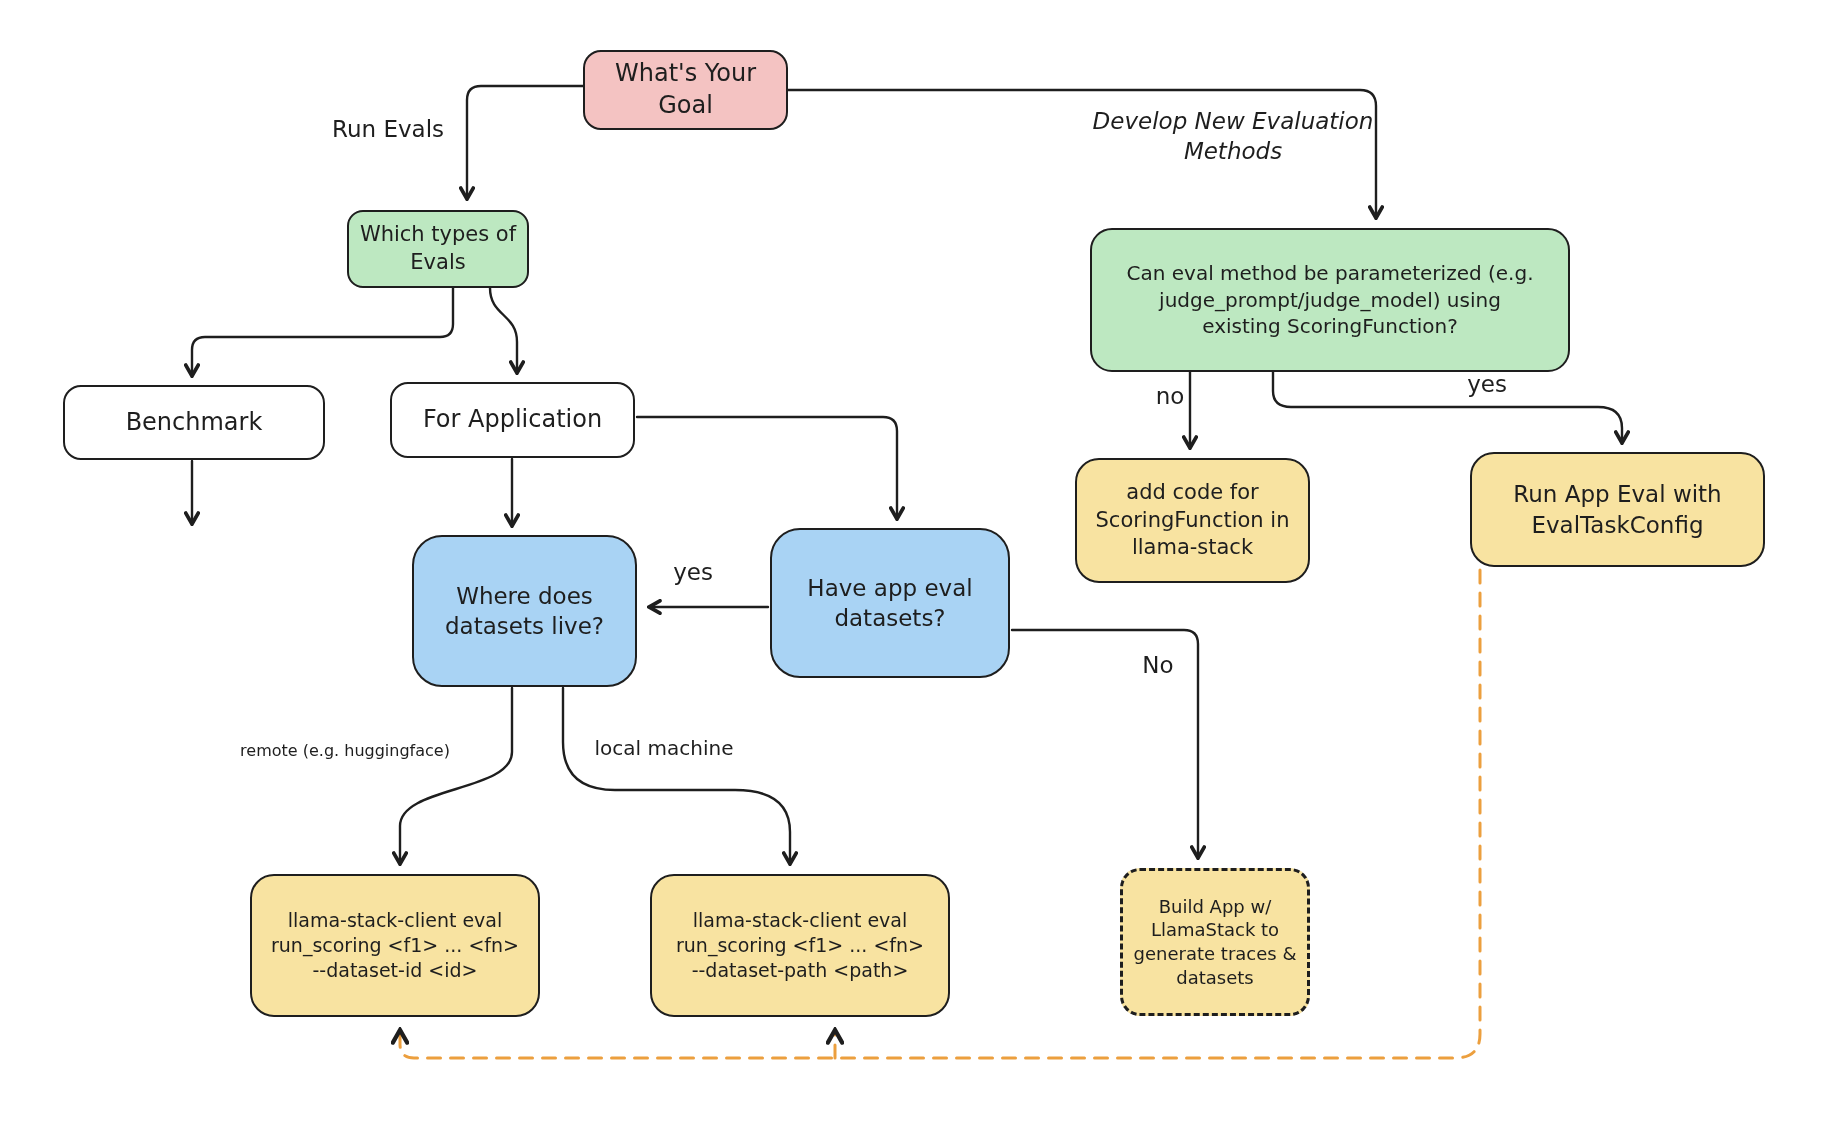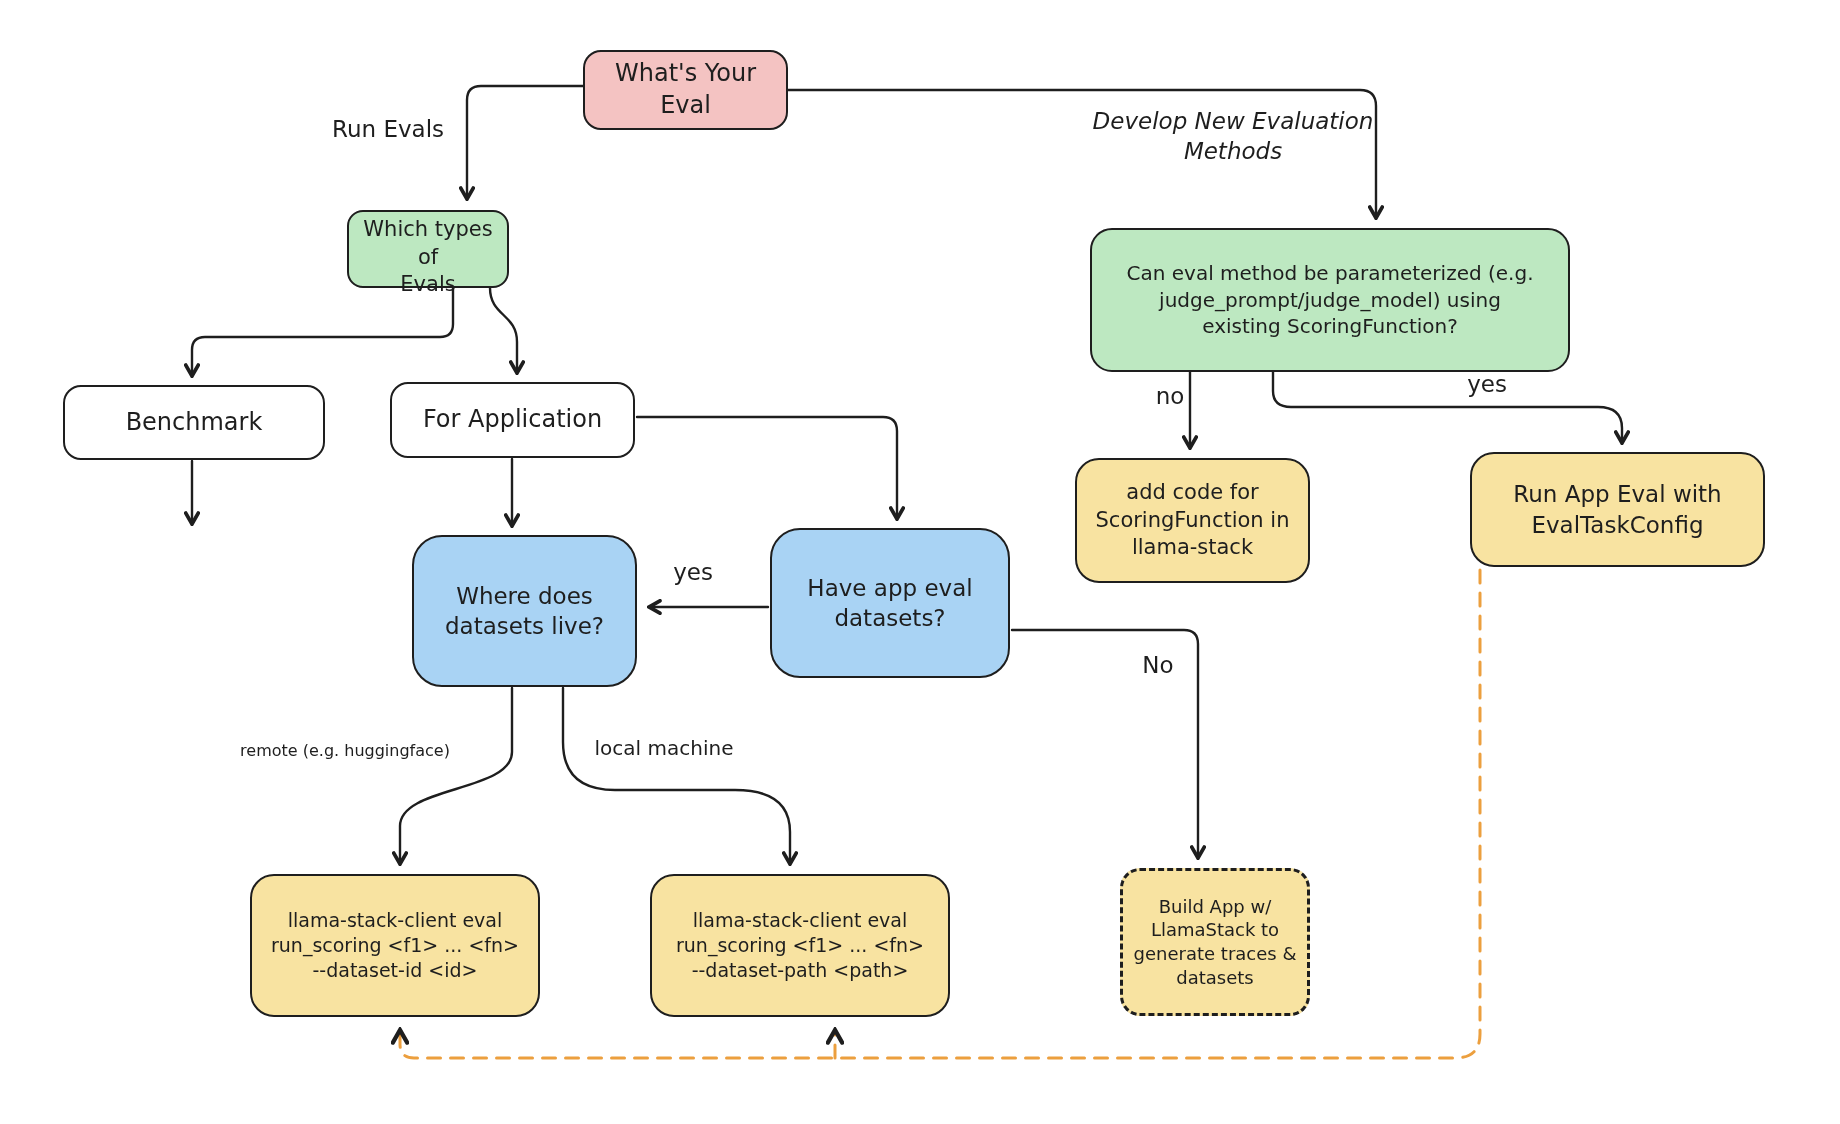"What's Your" div.node { text: Eval -> Goal }
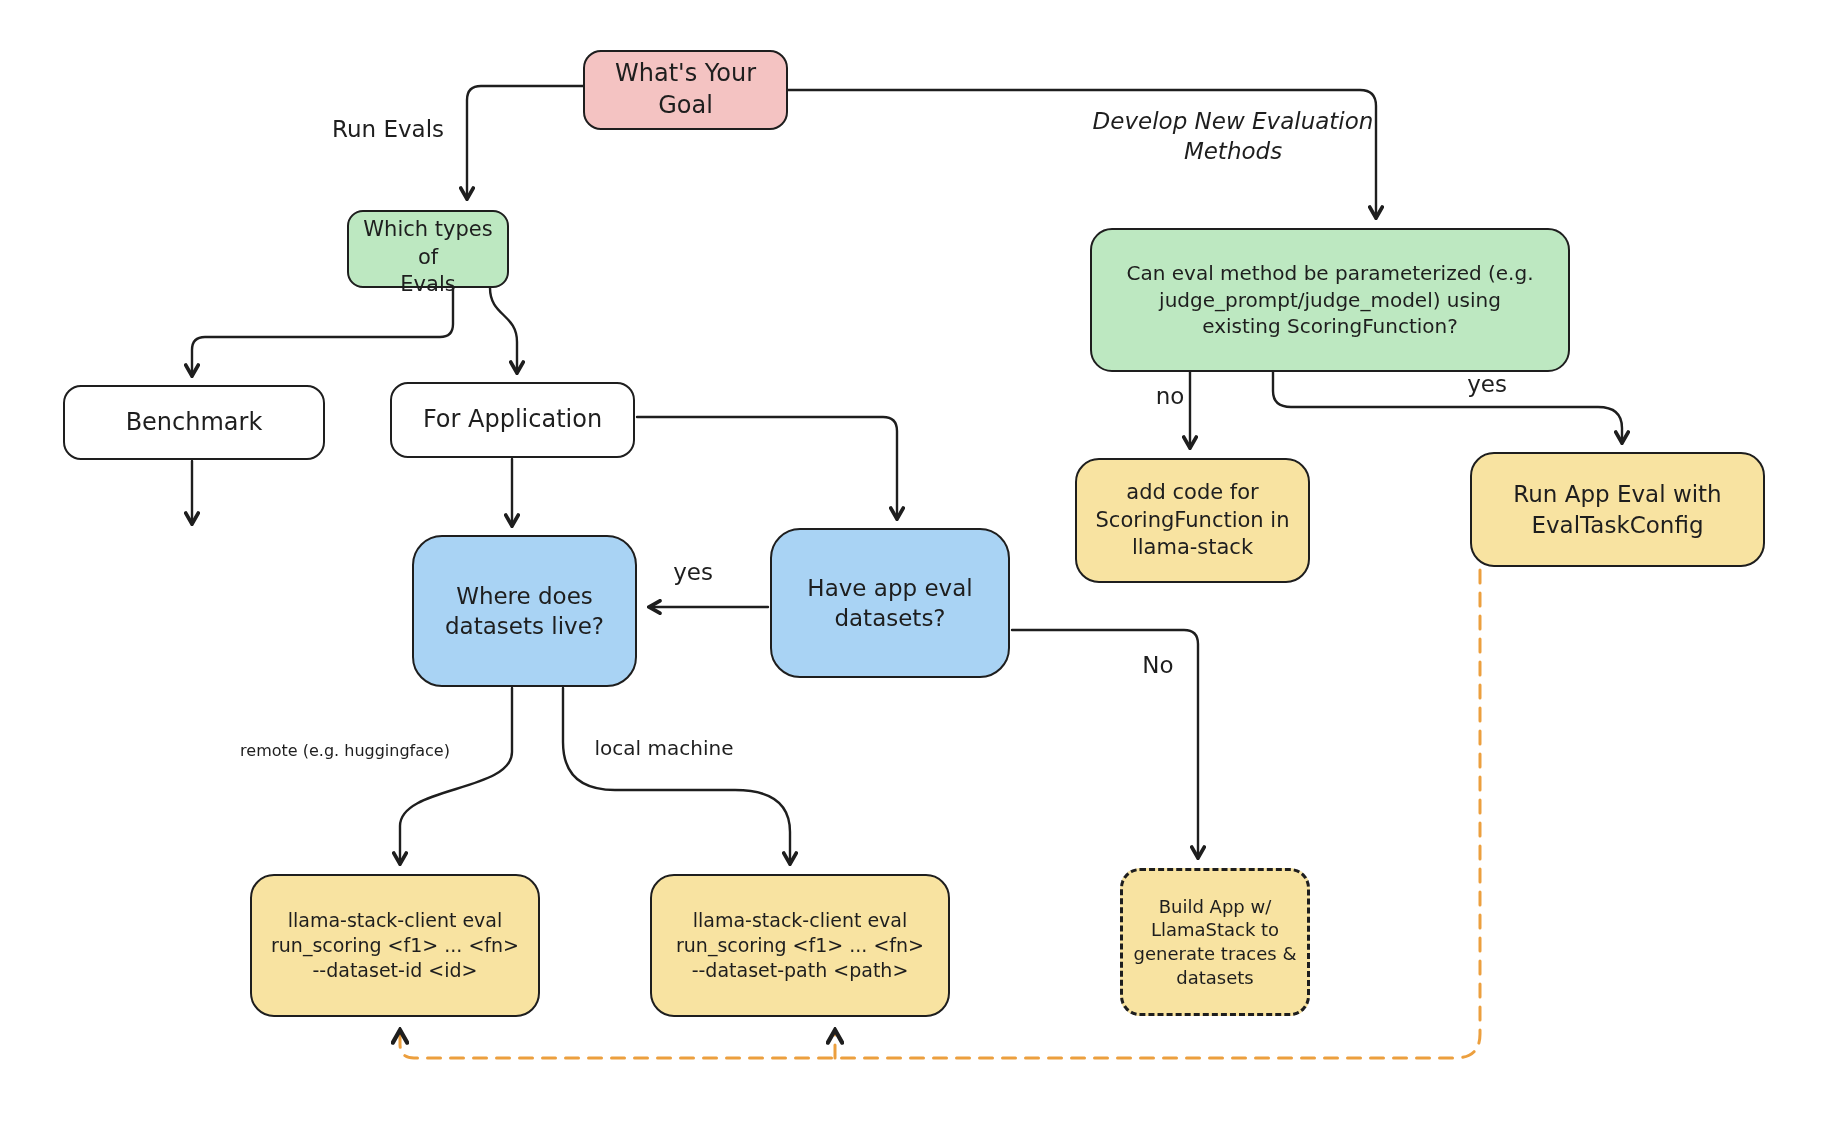"Which types of" #n-which { width: 162px -> 182px }
